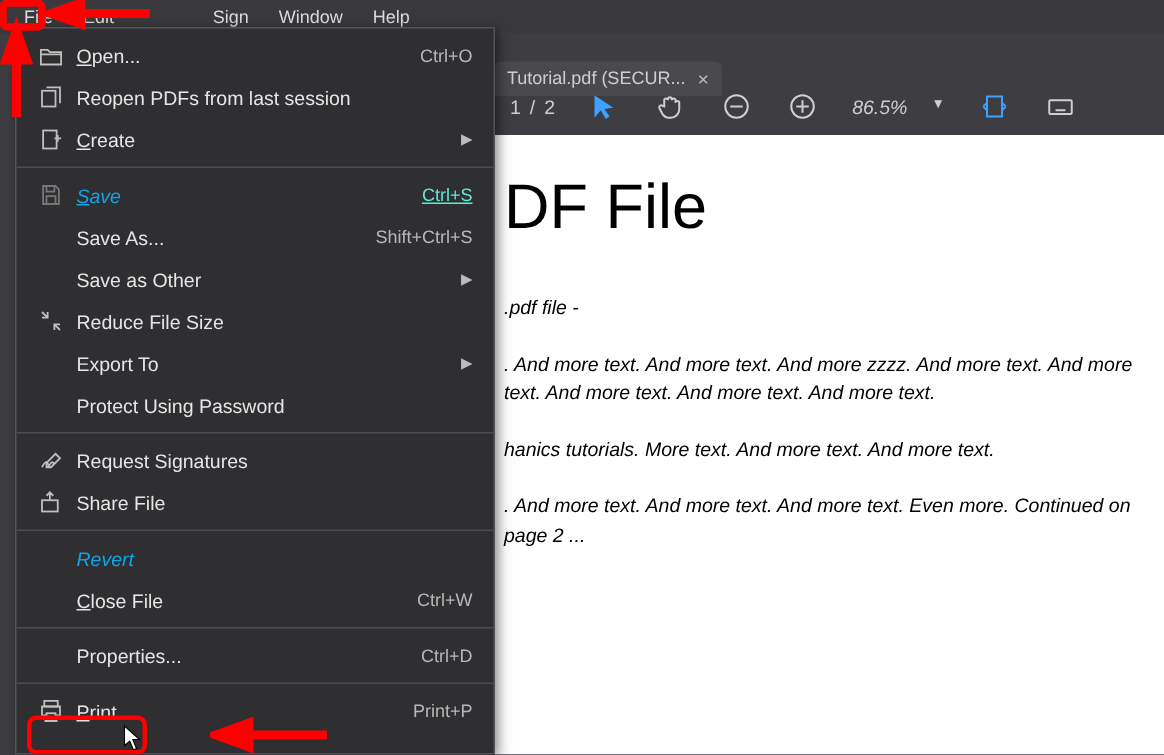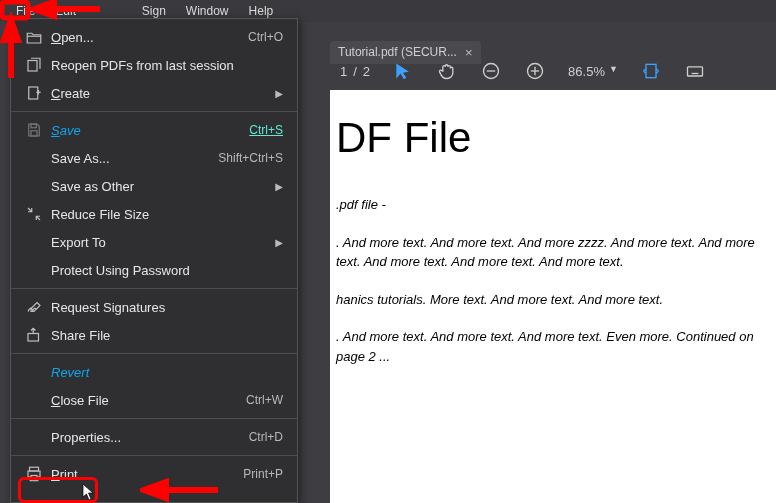"Open..." .filemenu { width: 288px -> 320px }
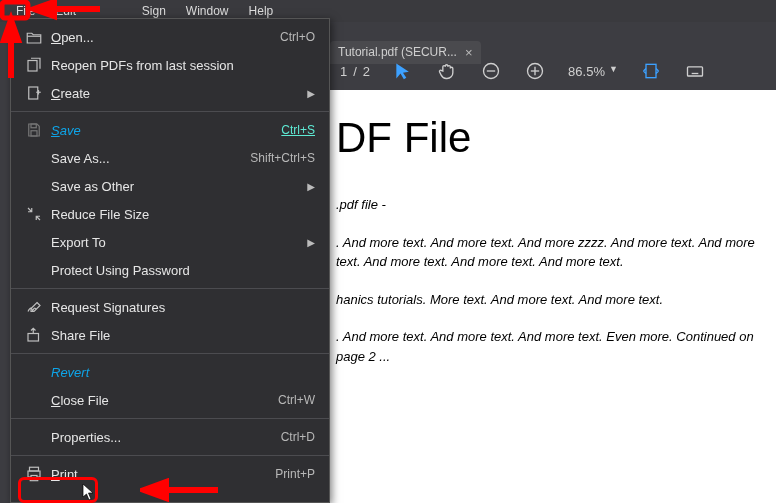"86.5%" .toolbar .zoom { font-style: none -> italic; gap: 4px -> 16px }
